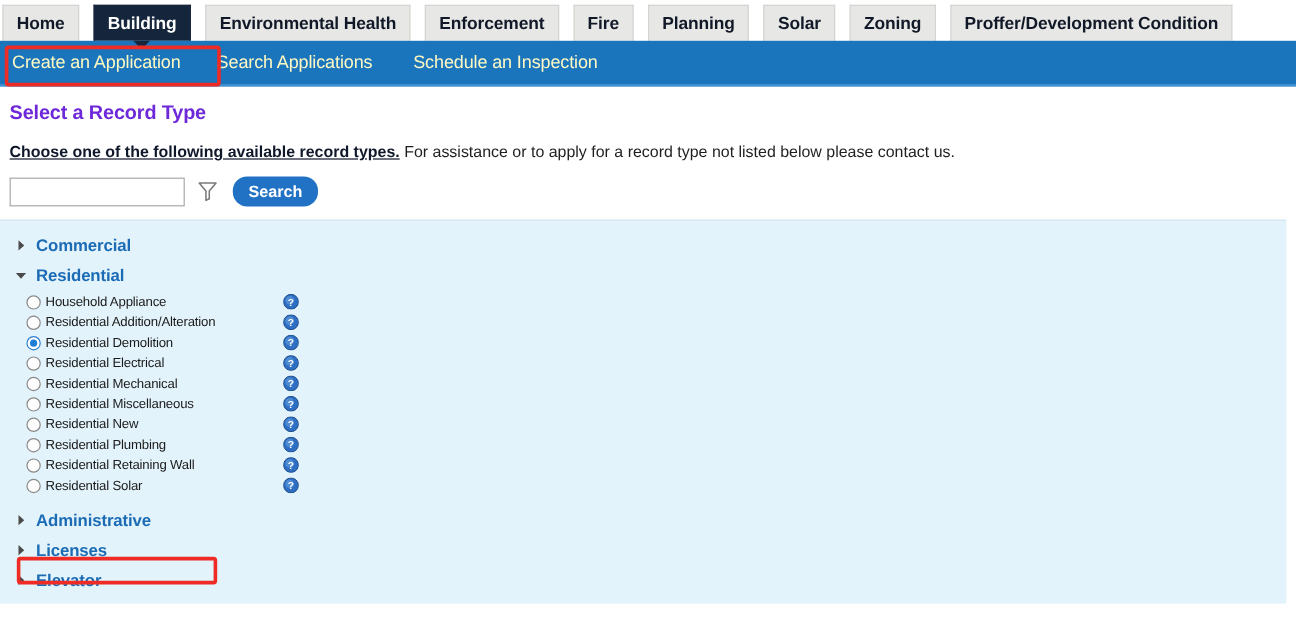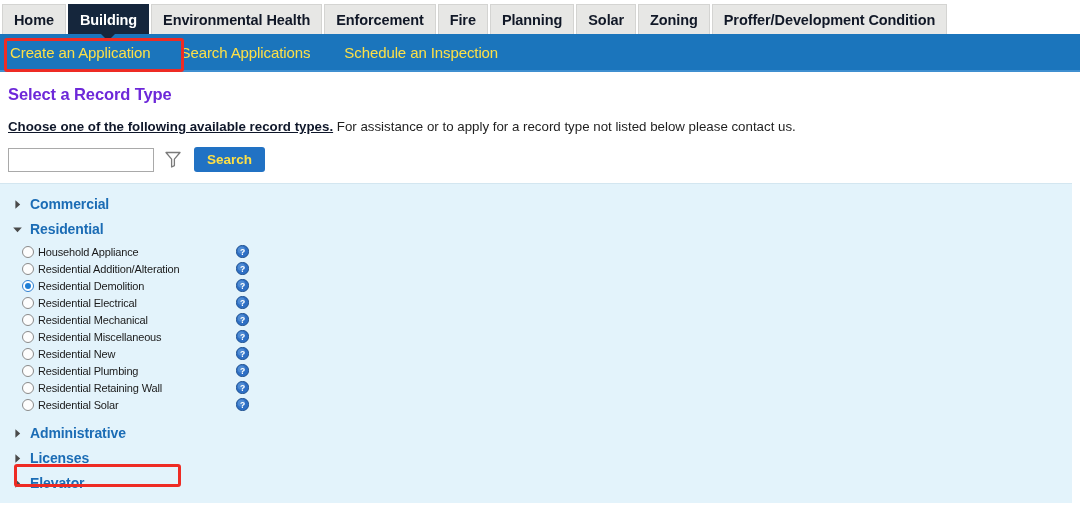"Home" .module-tab { margin-right: 2px -> 12px }
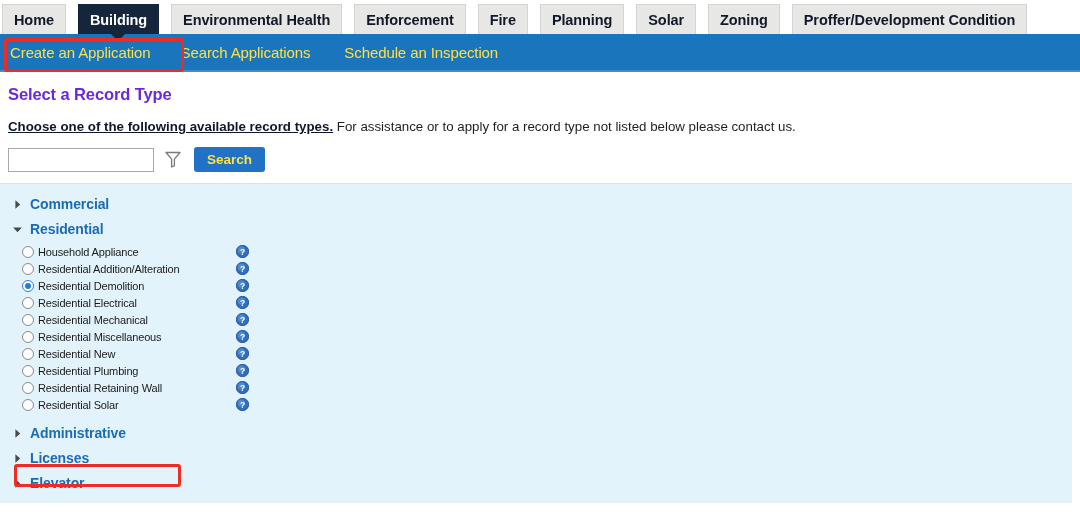"Create an Application" .subnav-item { color: #fde047 -> #fef9c3 }
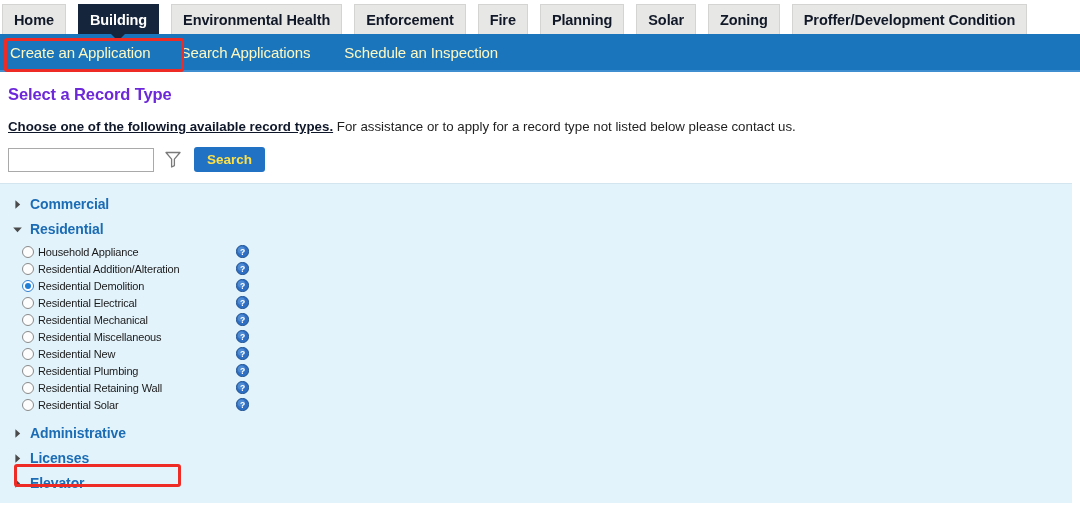"Search" .btn-search { border-radius: 3px -> 12px; color: #fde047 -> #ffffff }
